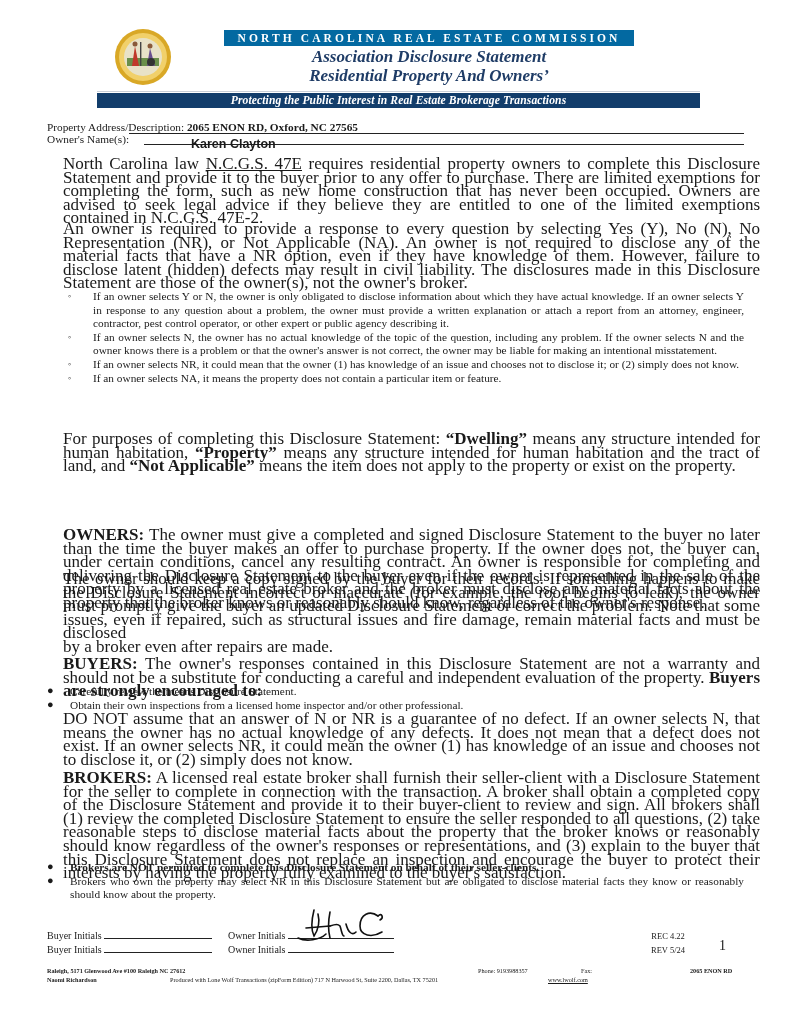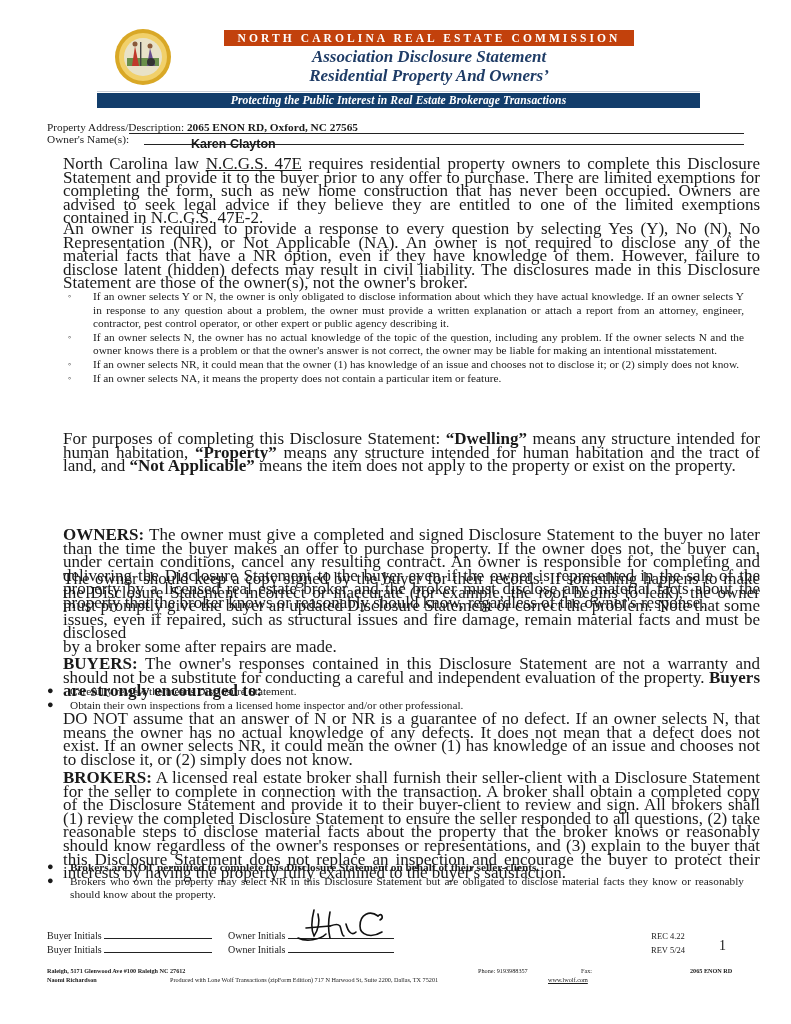"NORTH CAROLINA REAL ESTATE COMMISSION" #agency-bar { background: #c2410c -> #0369a1 }
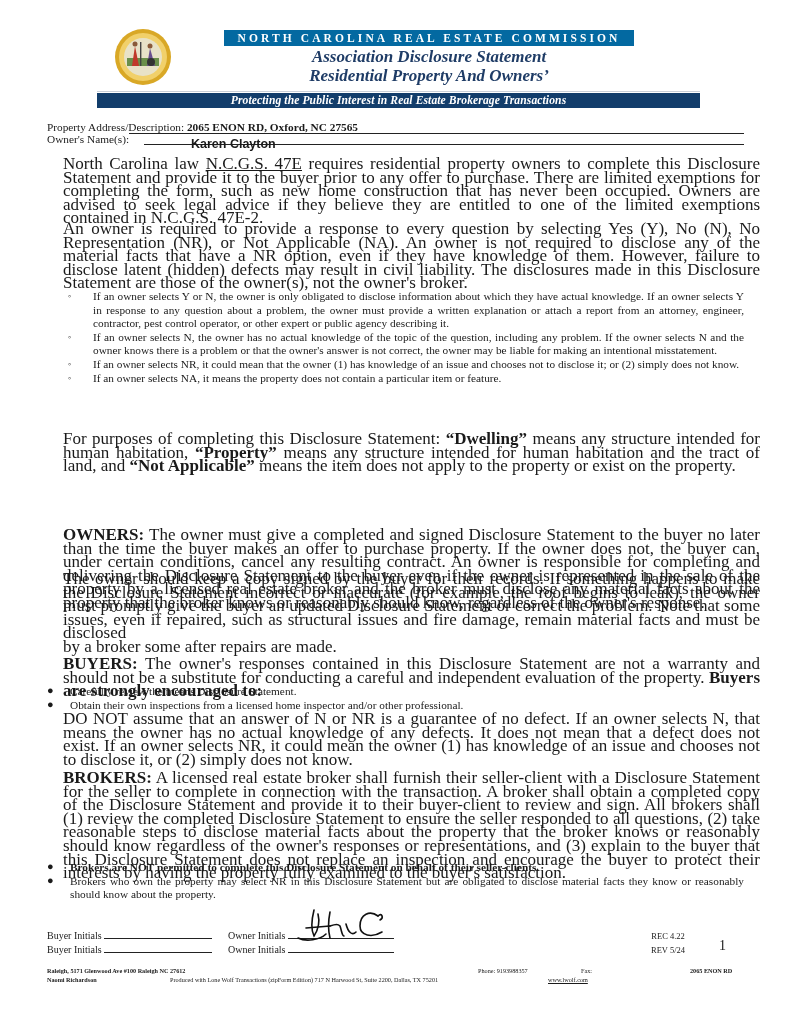"by a broker some after" div { text: some -> even }
